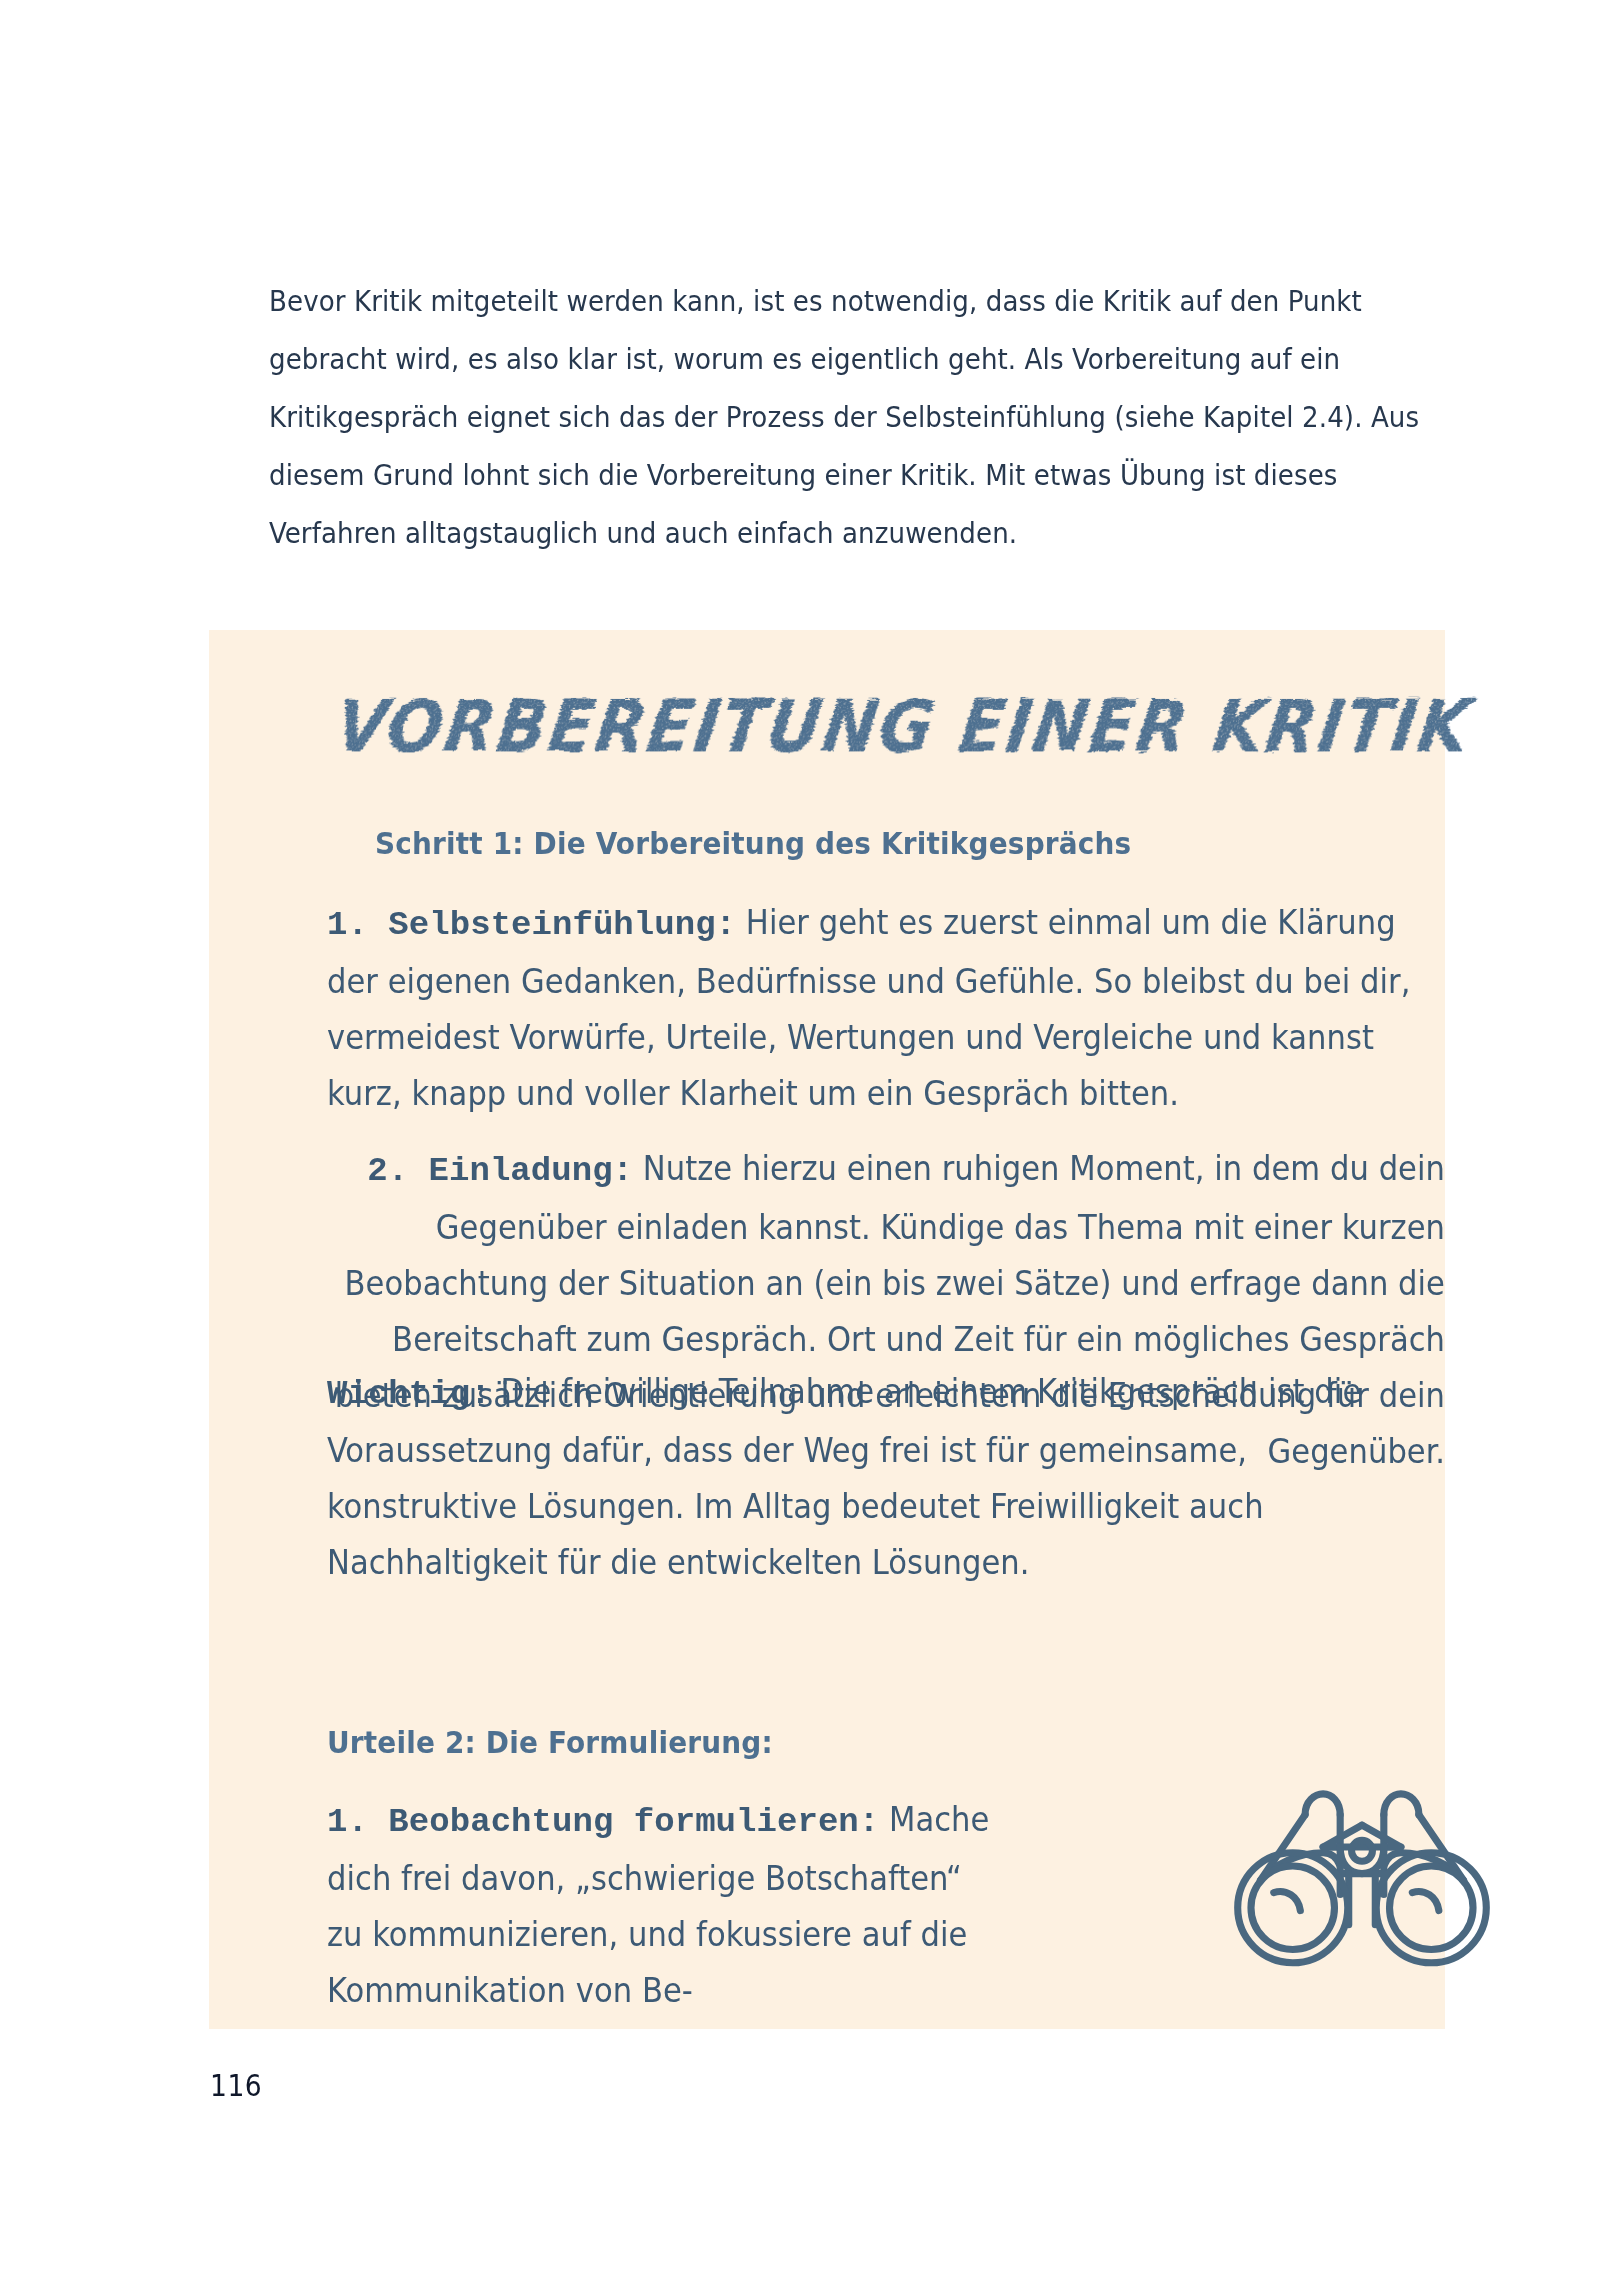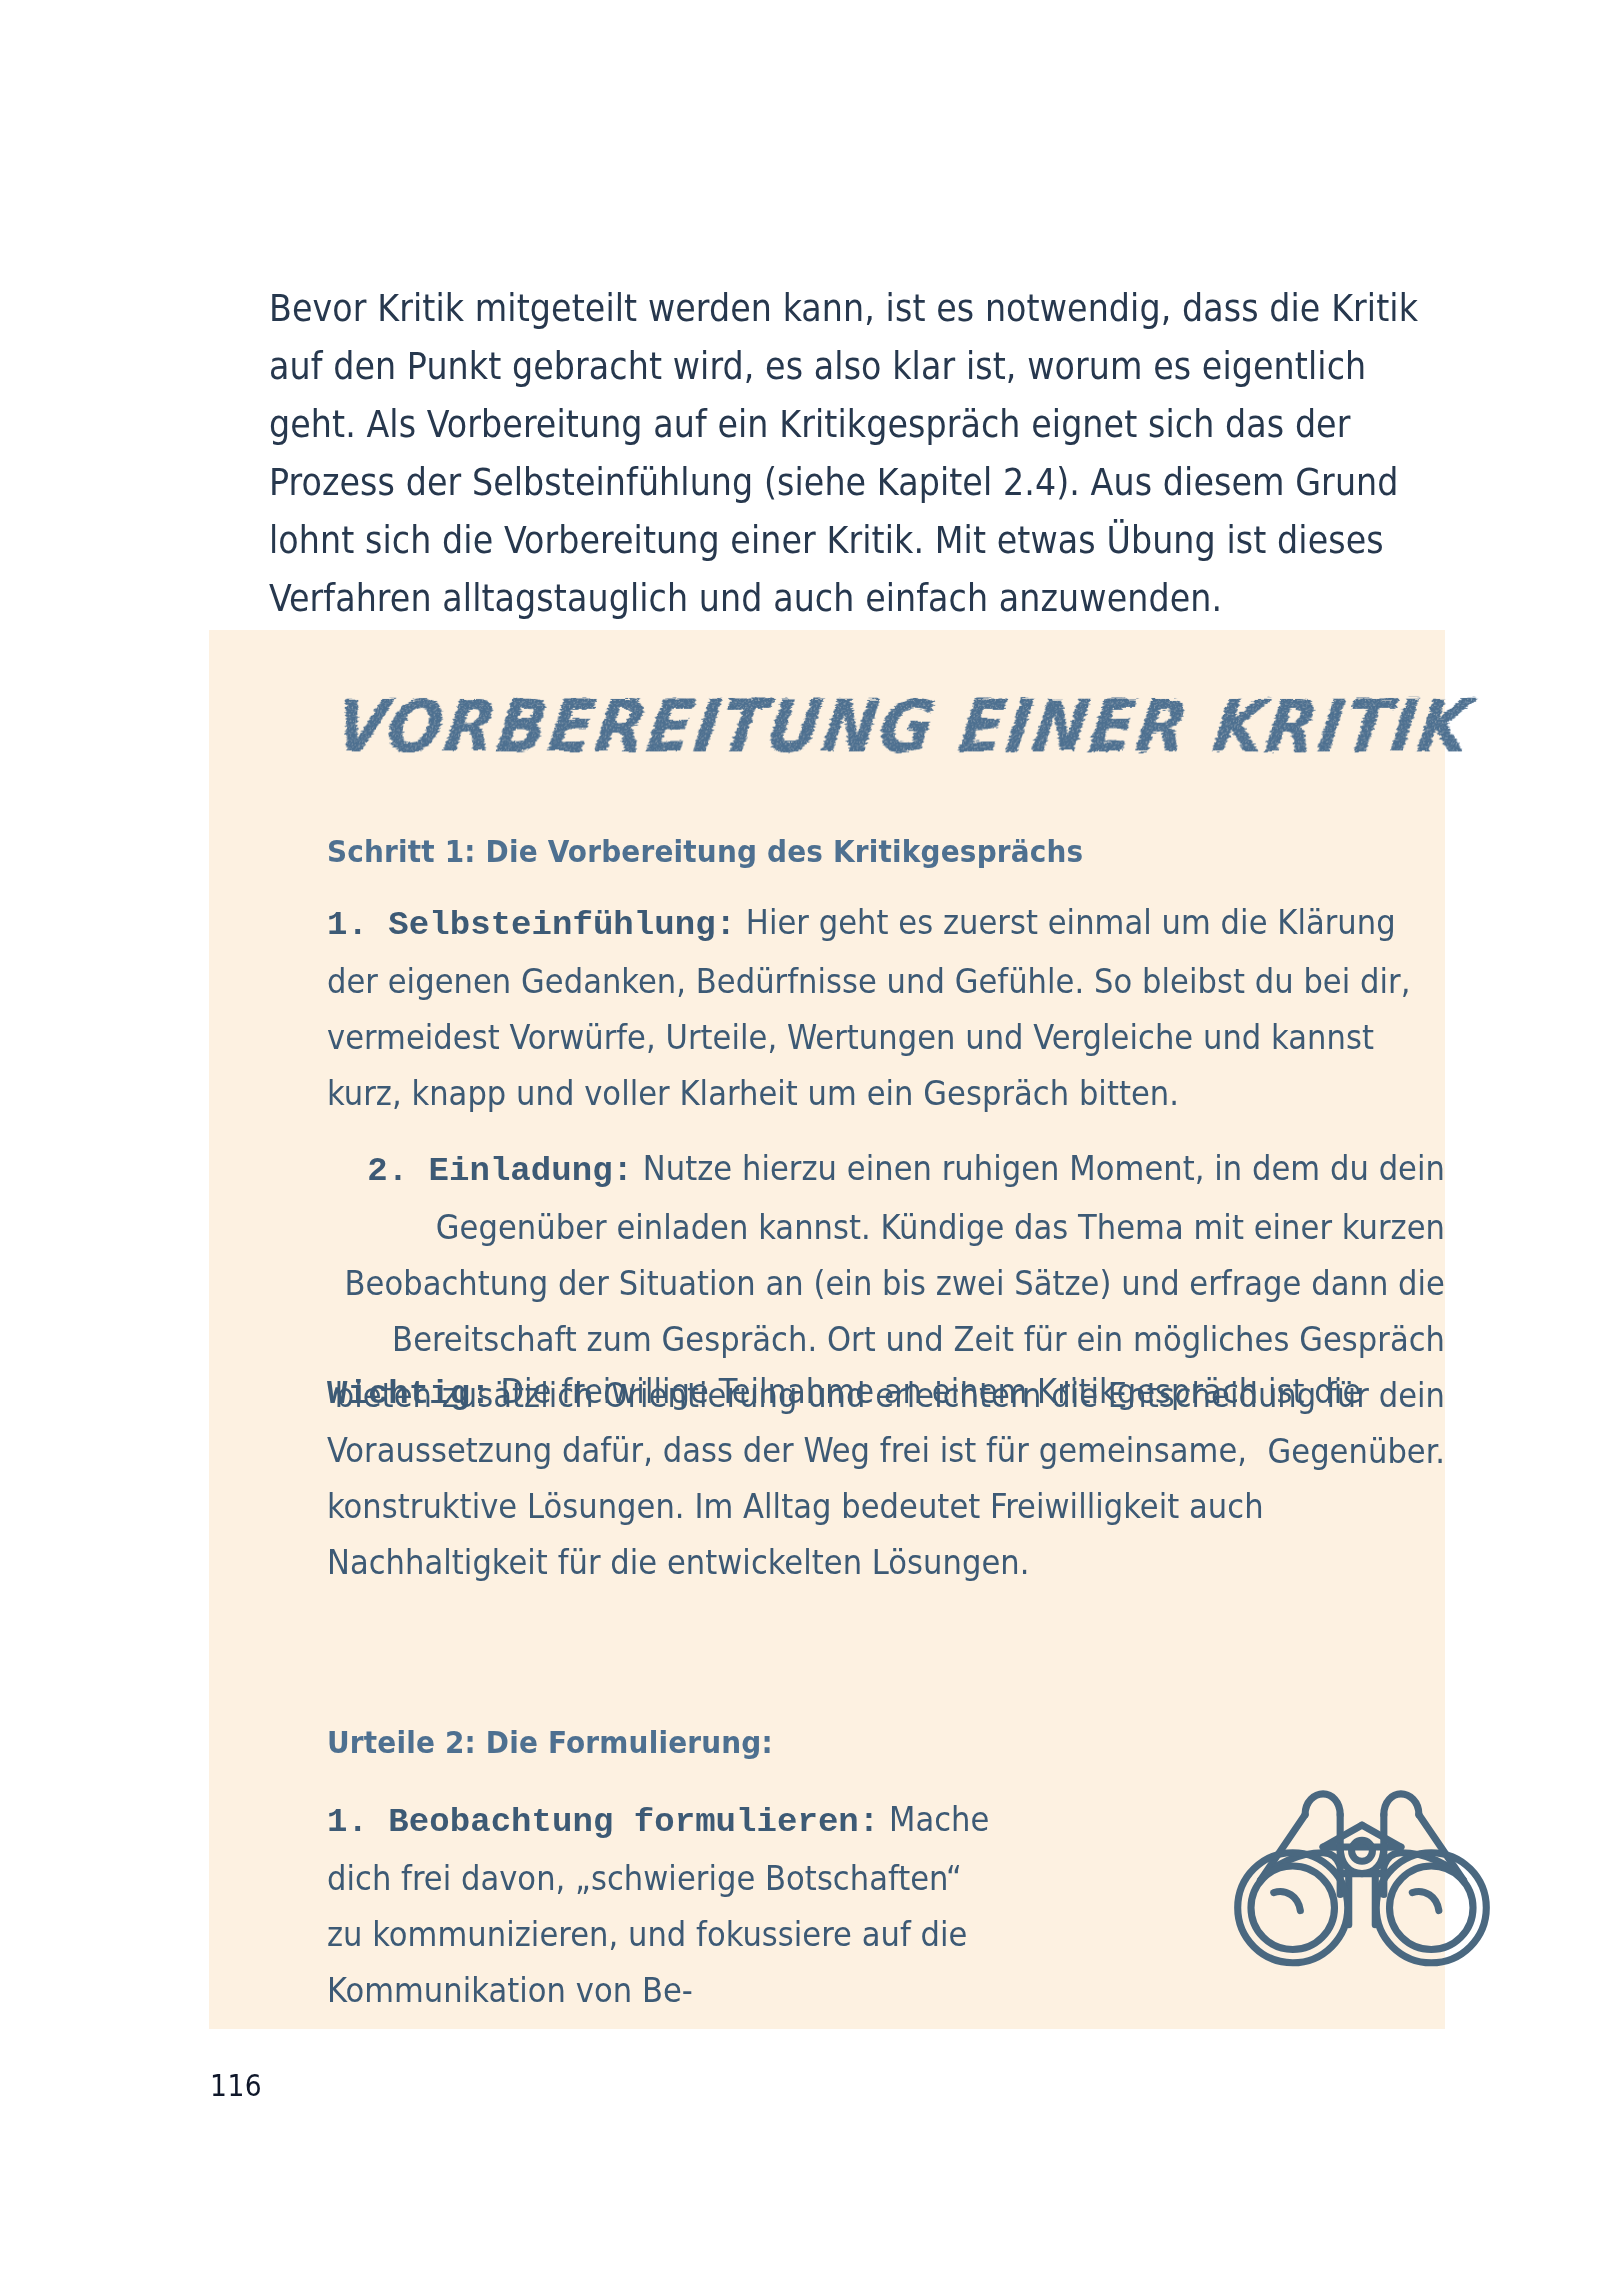"Bevor Kritik mitgeteilt werden kann," .intro { font-size: 37px -> 29px }
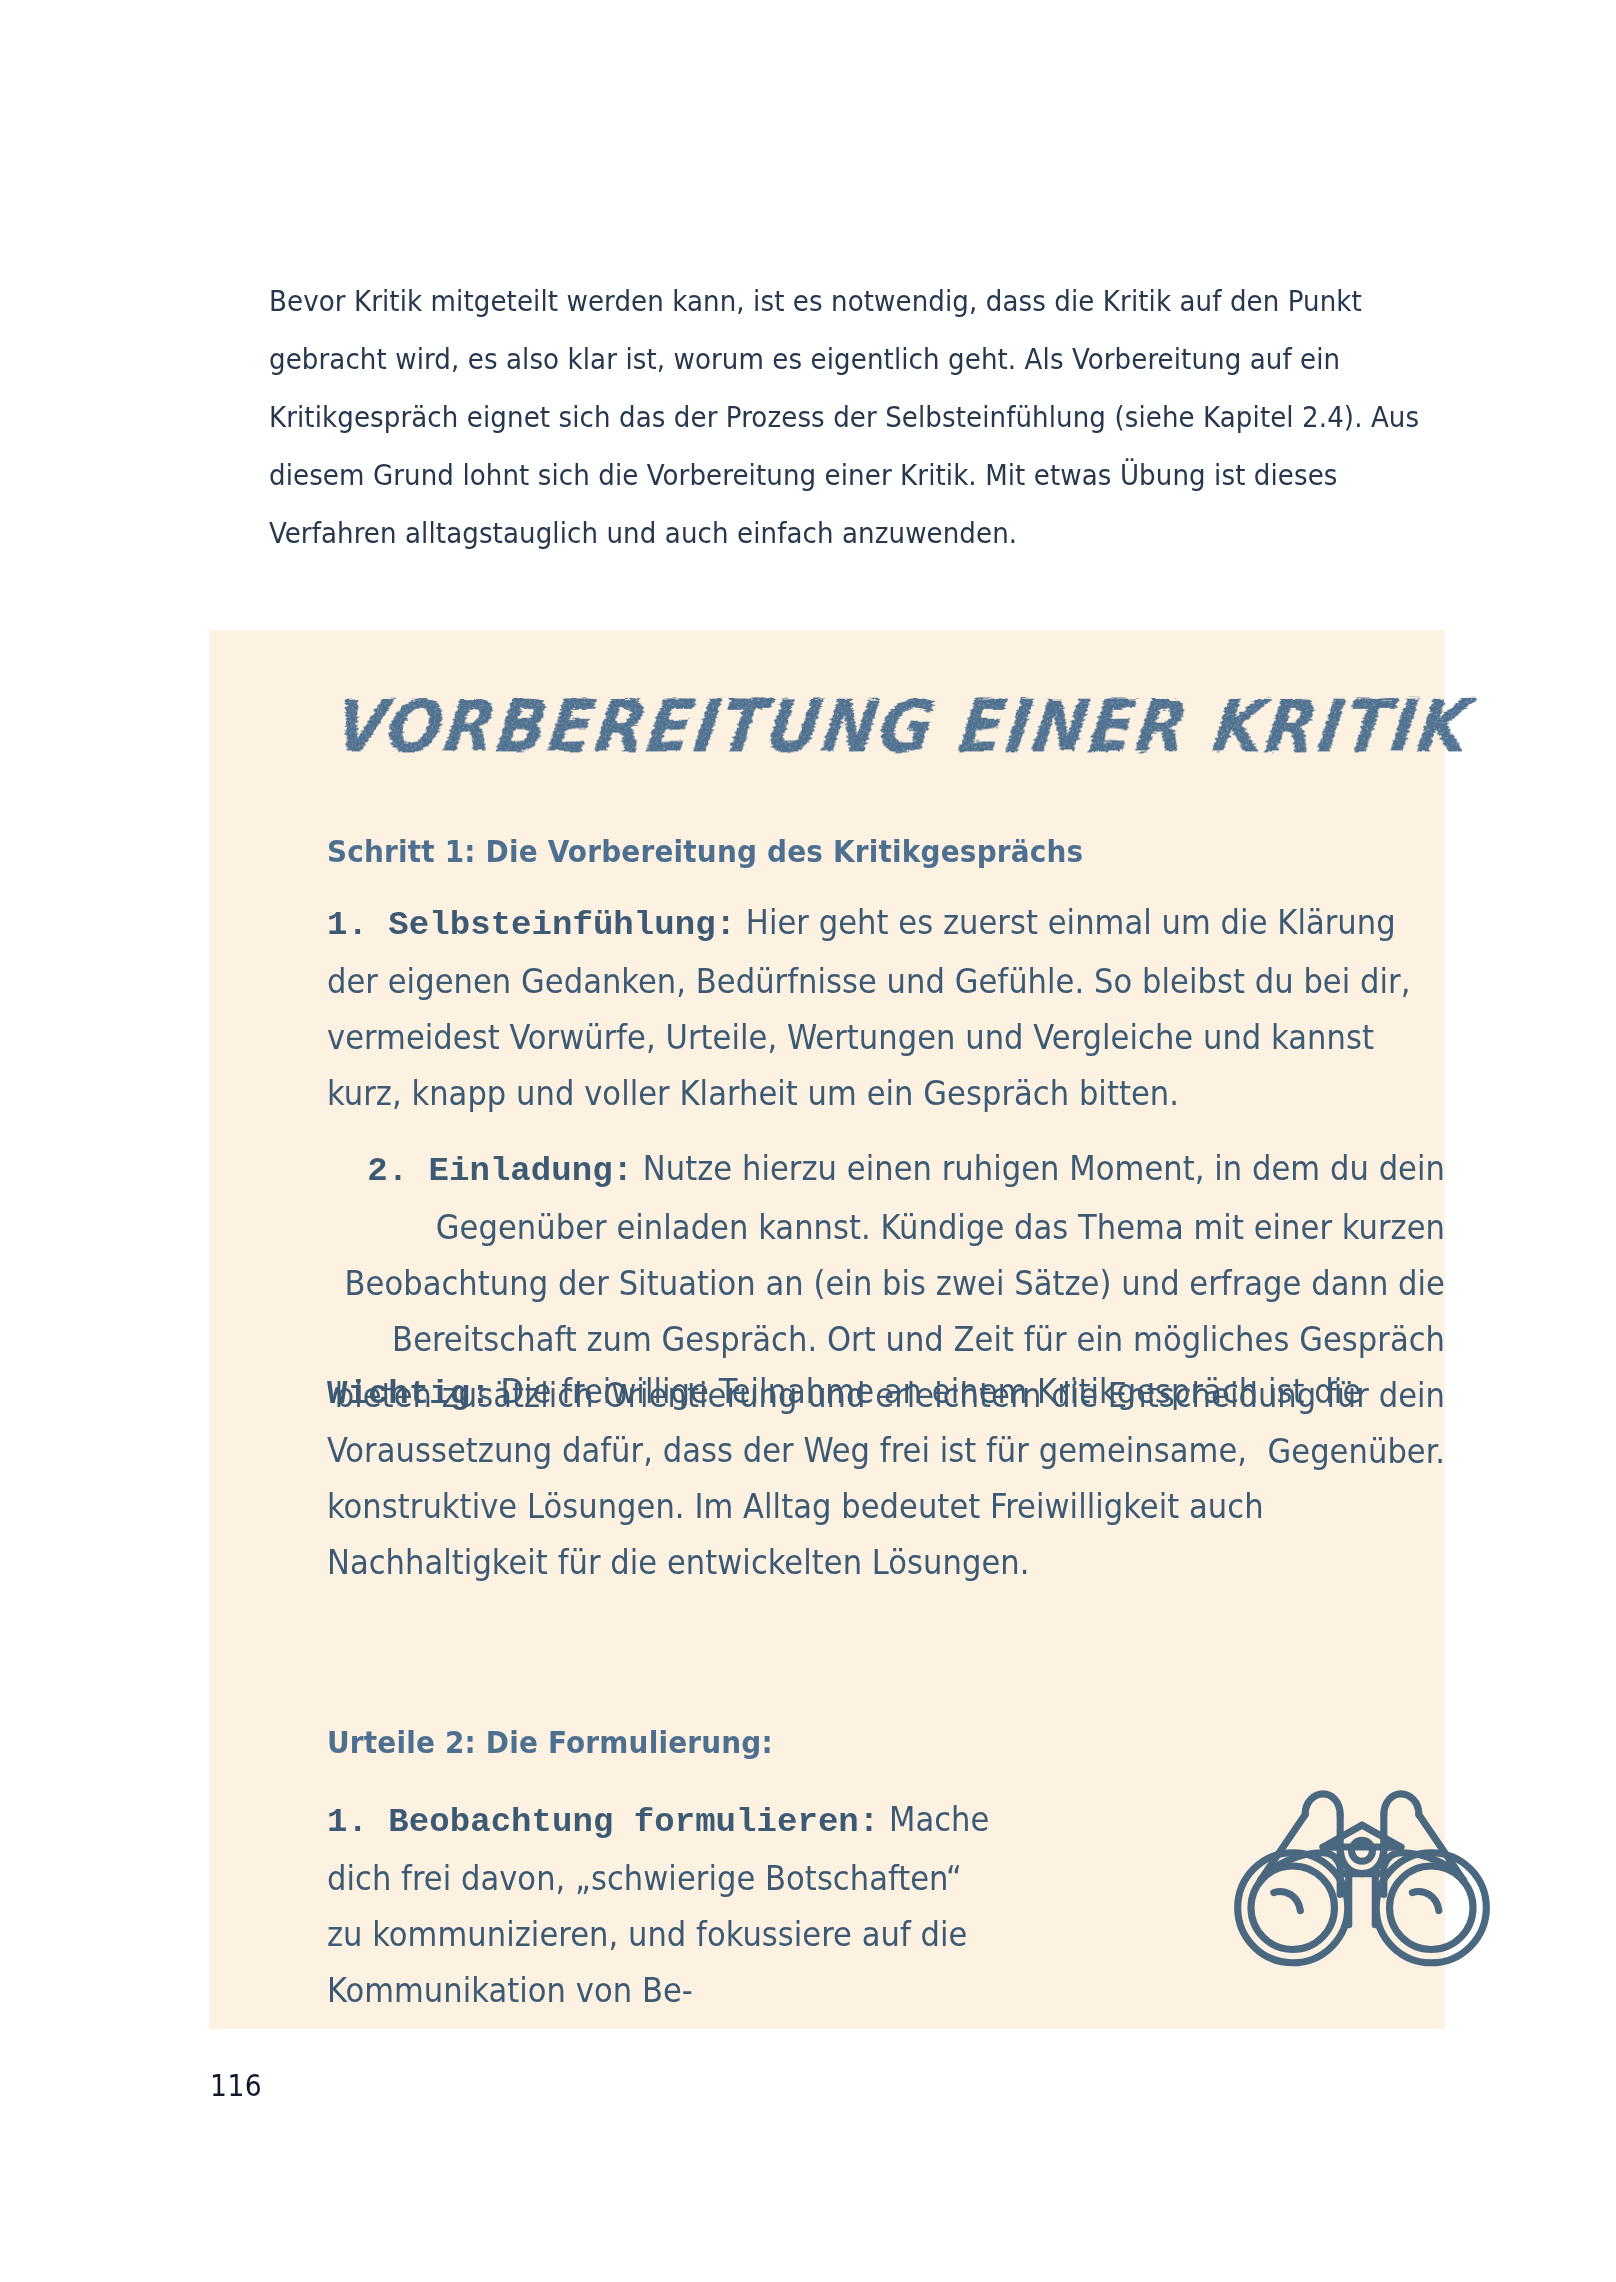"Schritt 1: Die Vorbereitung des" .step-1 { margin-left: none -> 48px; top: 176px -> 168px }
